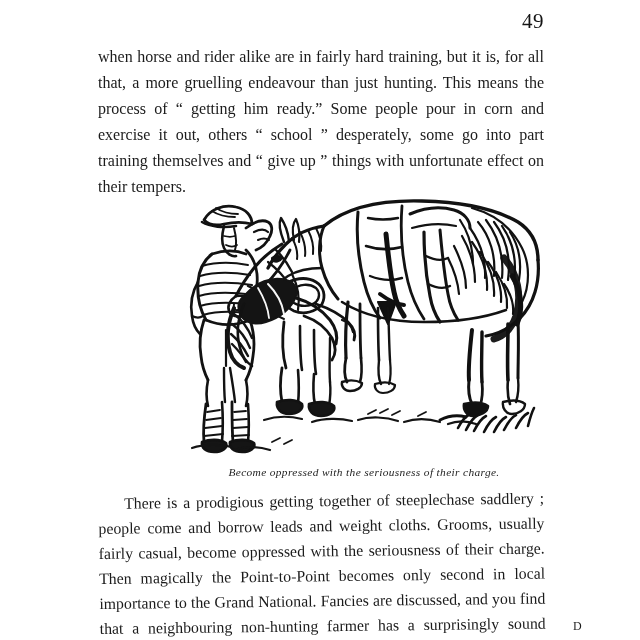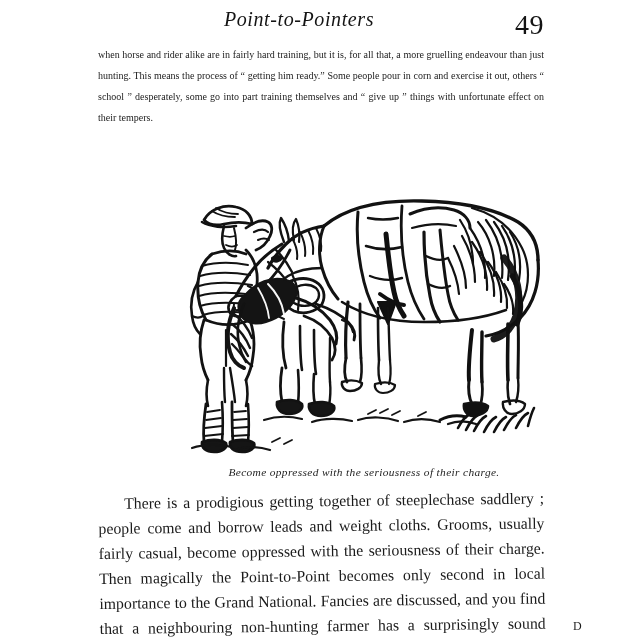"Point-to-Pointers" div.runhead-title { html: <div>Point-to-Pointers</div> -> none }
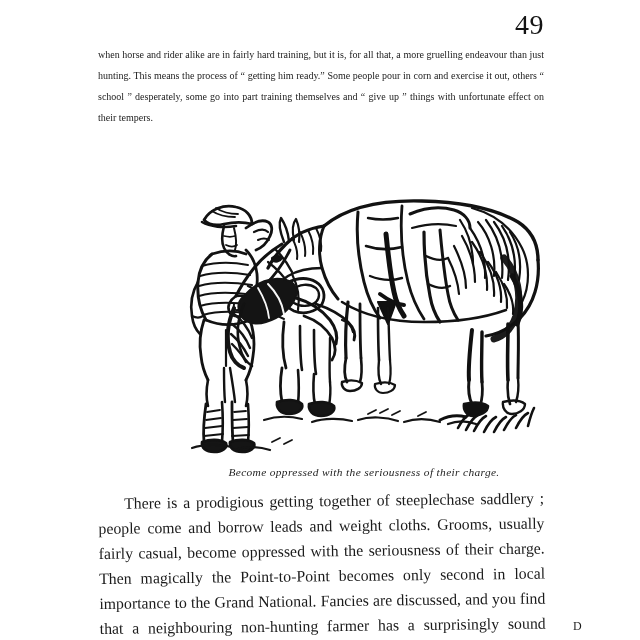"49" .runhead-pageno { font-size: 28px -> 21px }
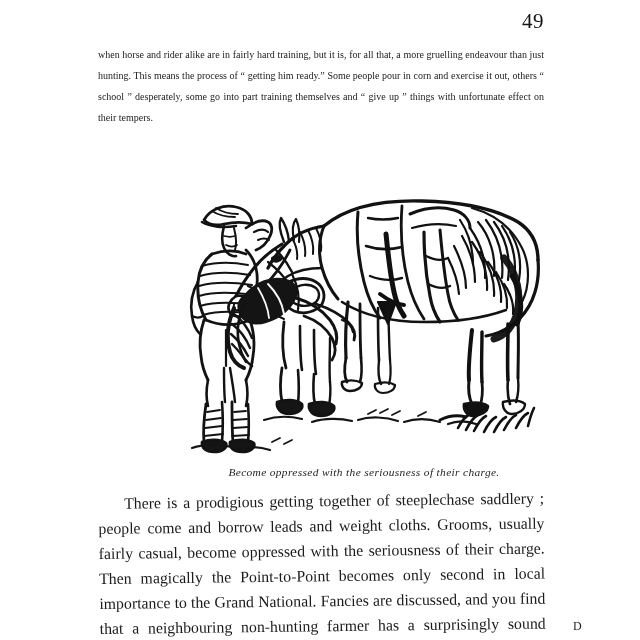"when horse and rider alike" .para { font-size: 10px -> 16px; line-height: 21px -> 26px }
